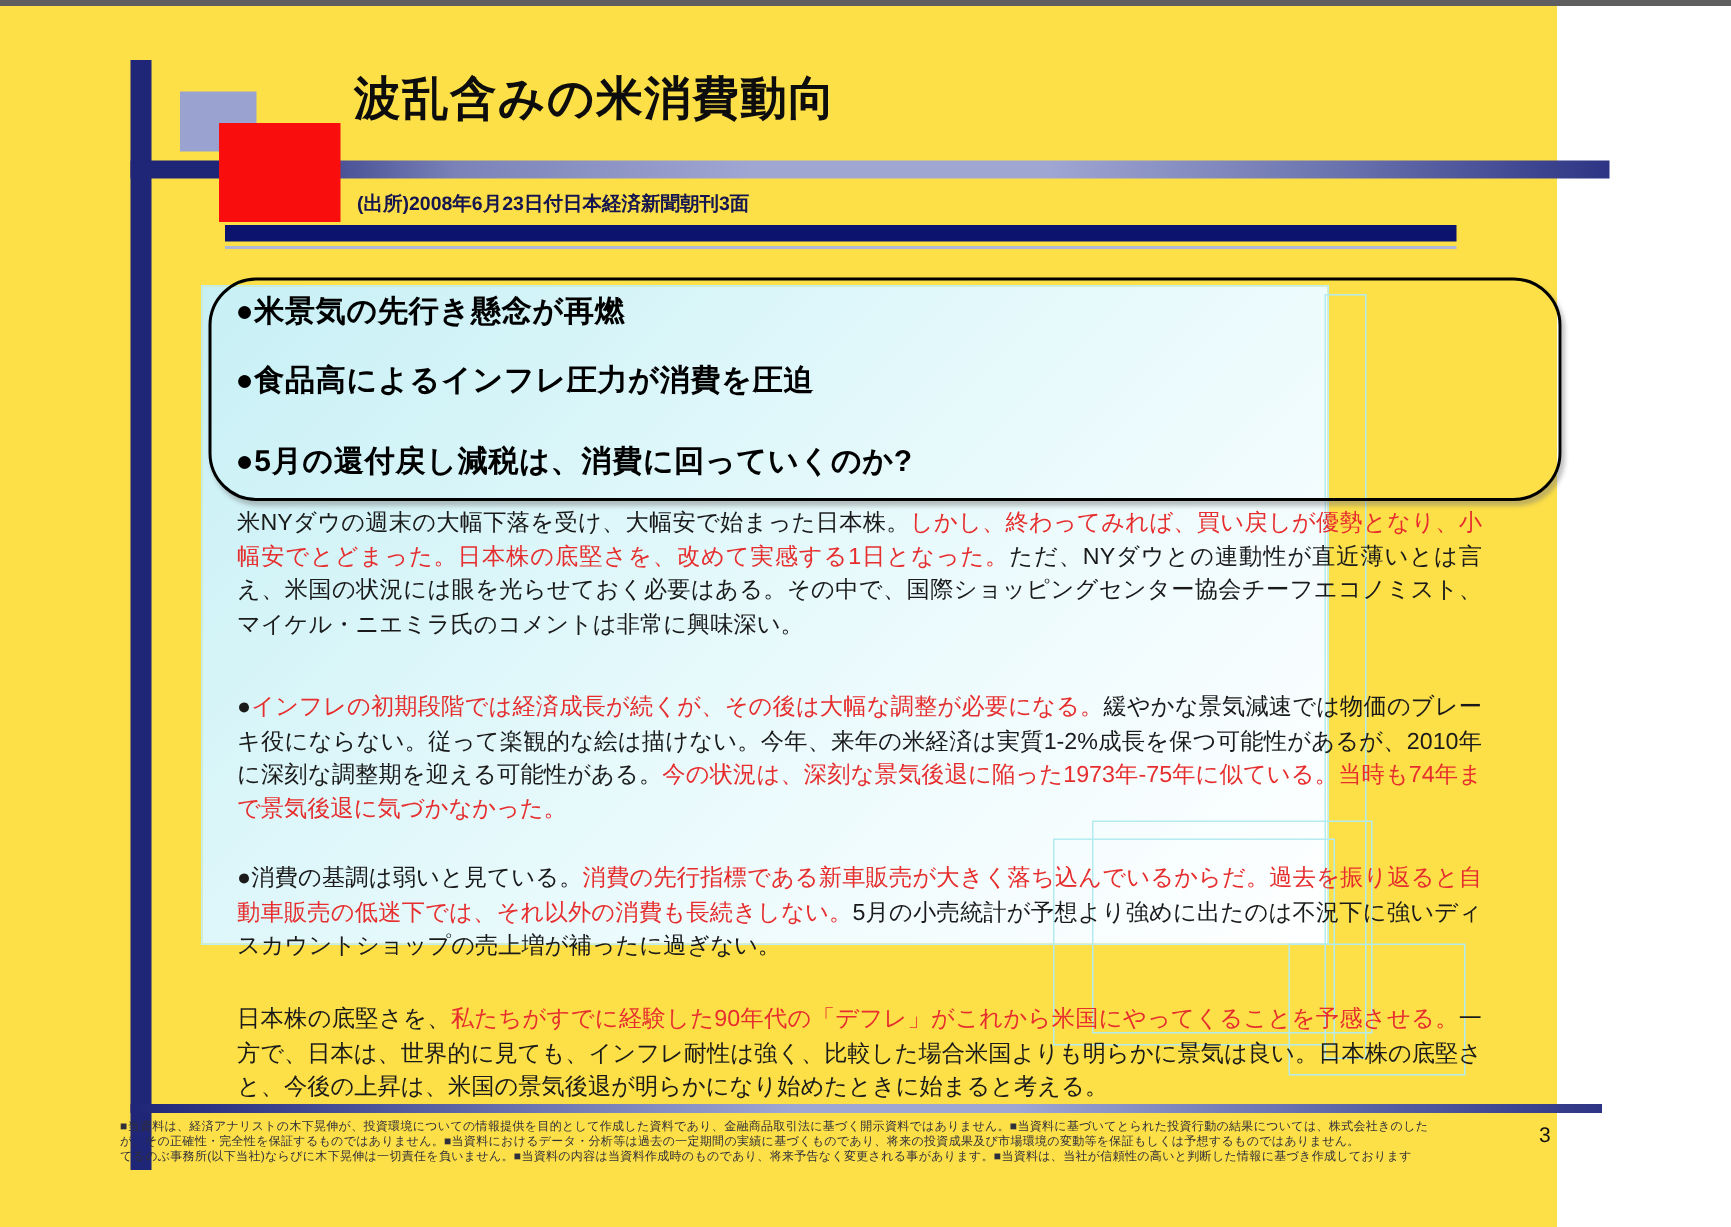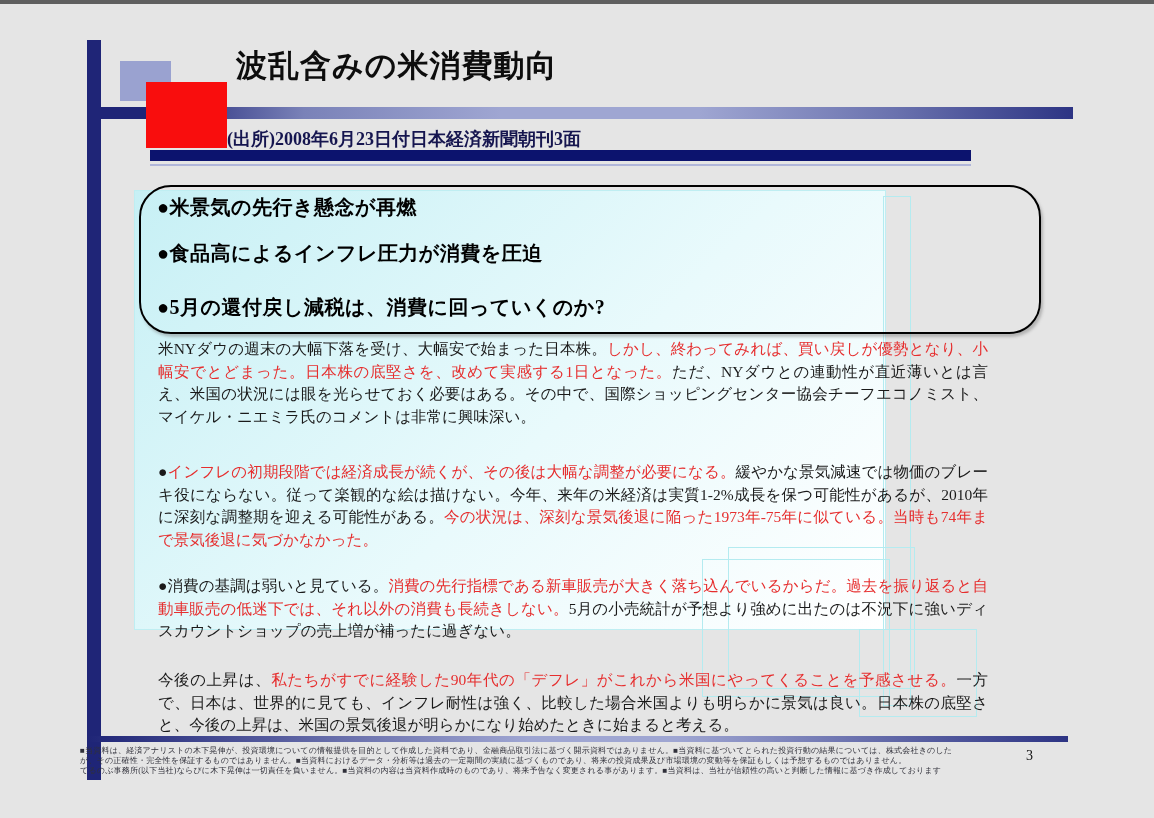"波乱含みの米消費動向" #slide { background: #e5e5e5 -> #fde047; font-family: Liberation Serif, serif -> none; width: 1154px -> 1038px }
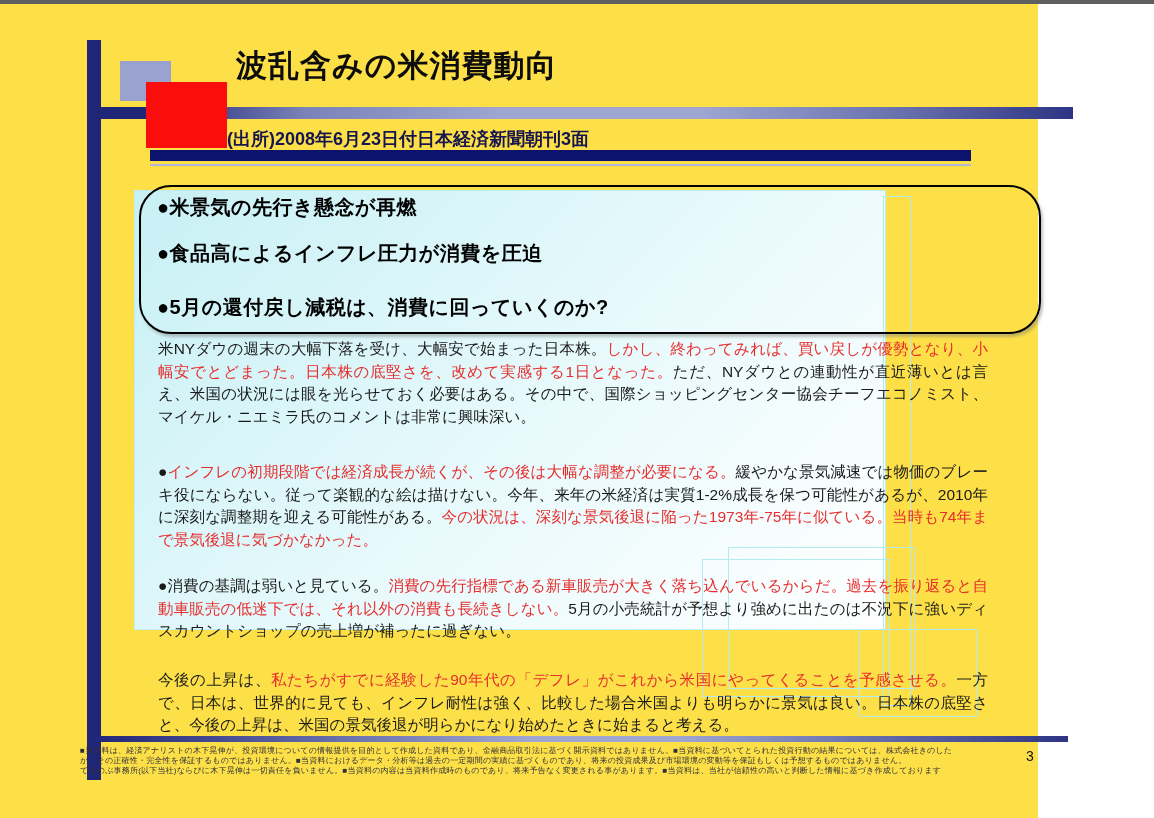"(出所)2008年6月23日付日本経済新聞朝刊3面" .source { font-size: 18px -> 13px; left: 227px -> 238px }
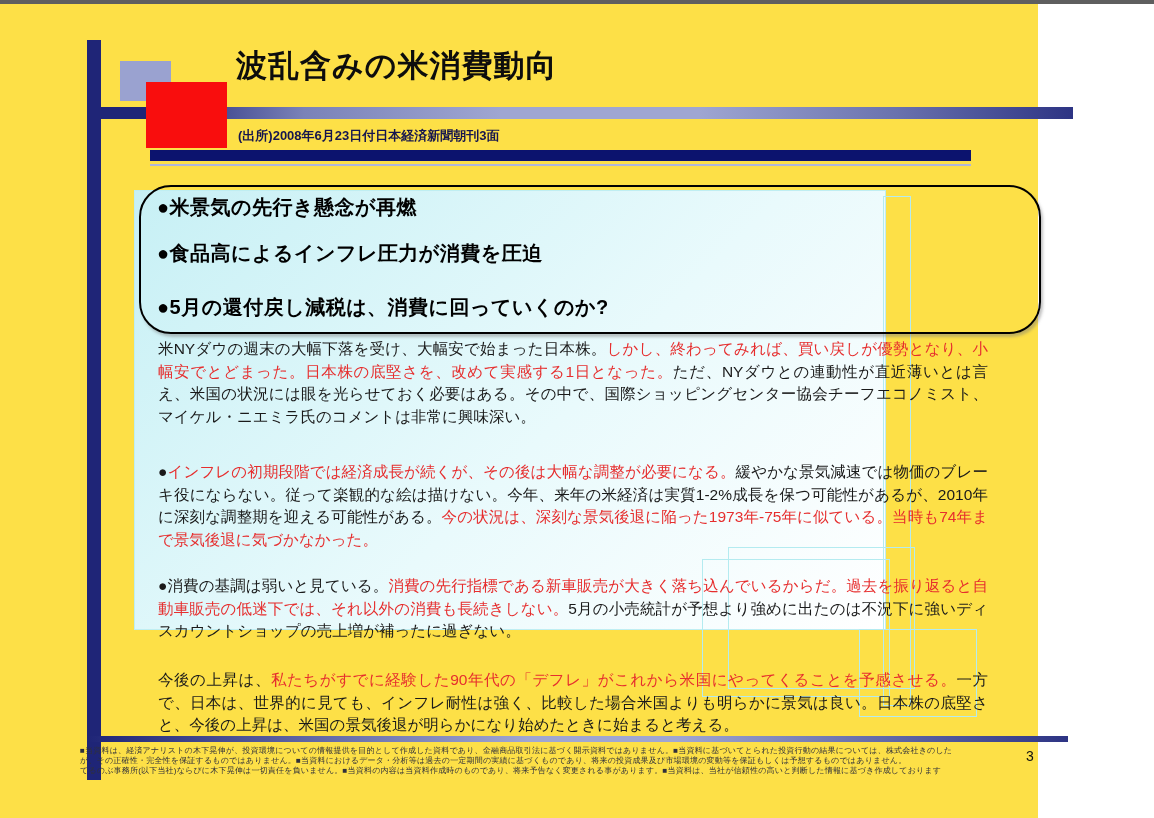"今後の上昇は、" span.seg-black { text: 今後の上昇は -> 日本株の底堅さを }
